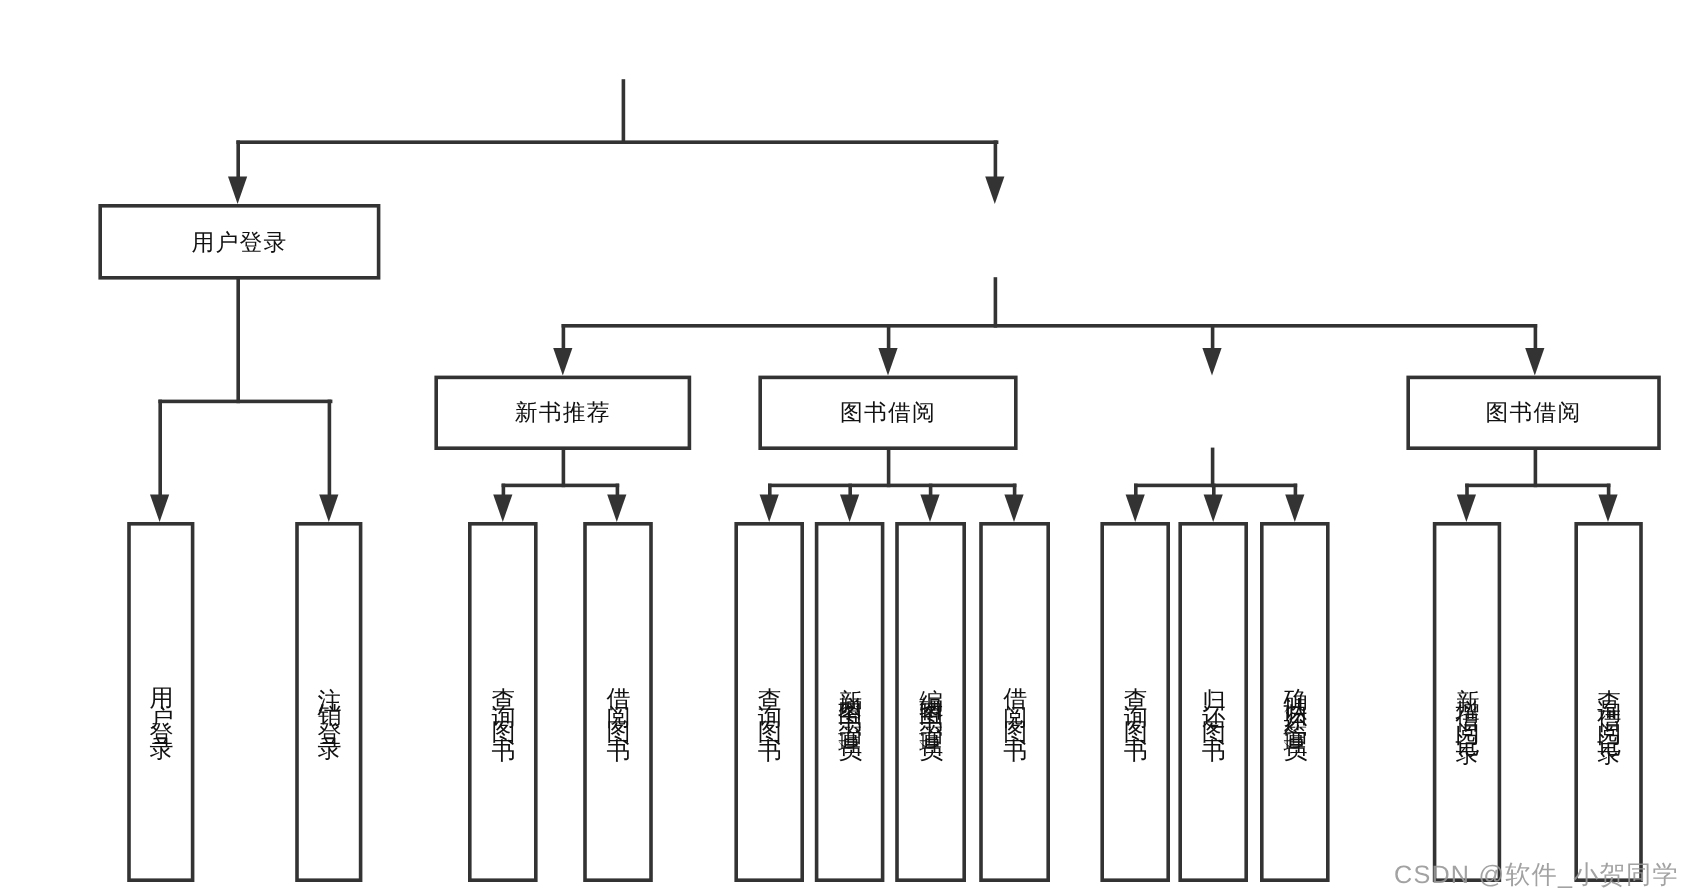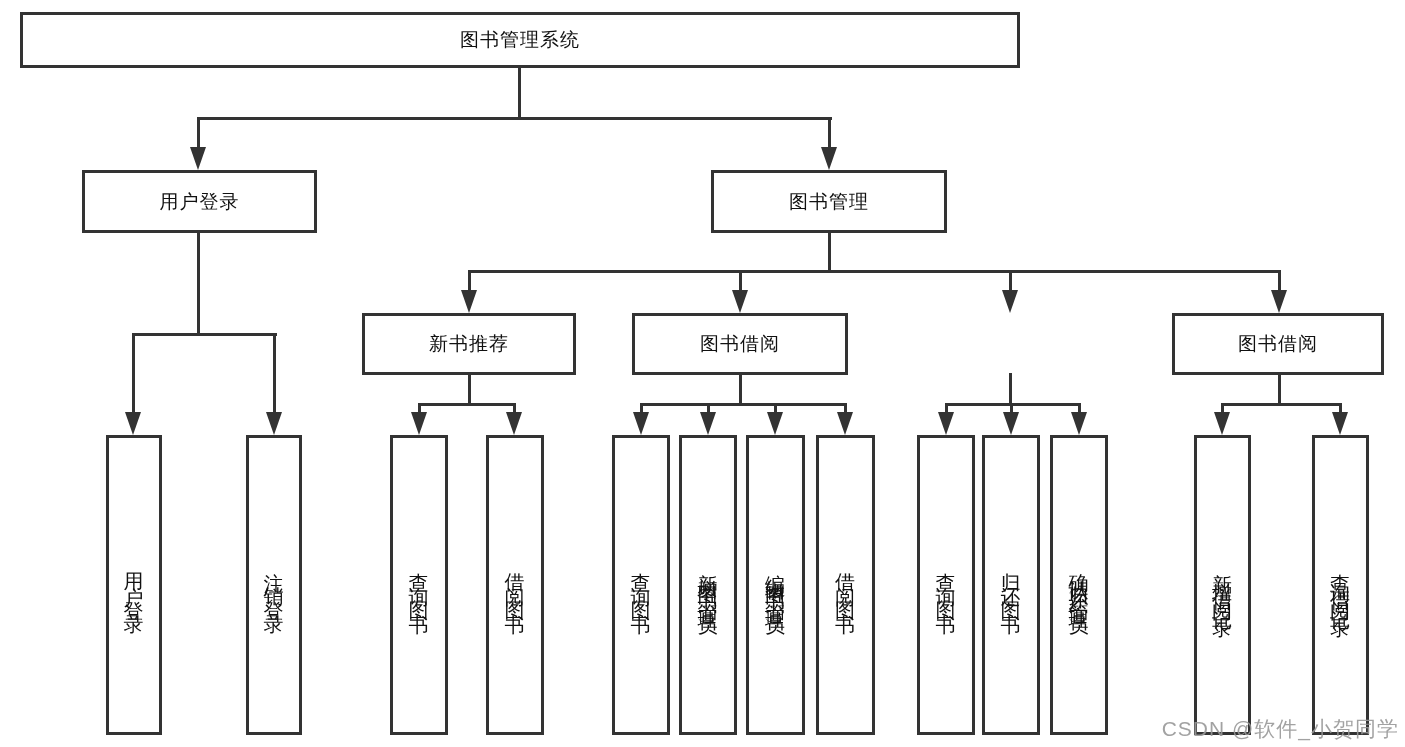"图书管理系统" div.box { html: <div> <span>图书管理系统</span> </div> -> none }
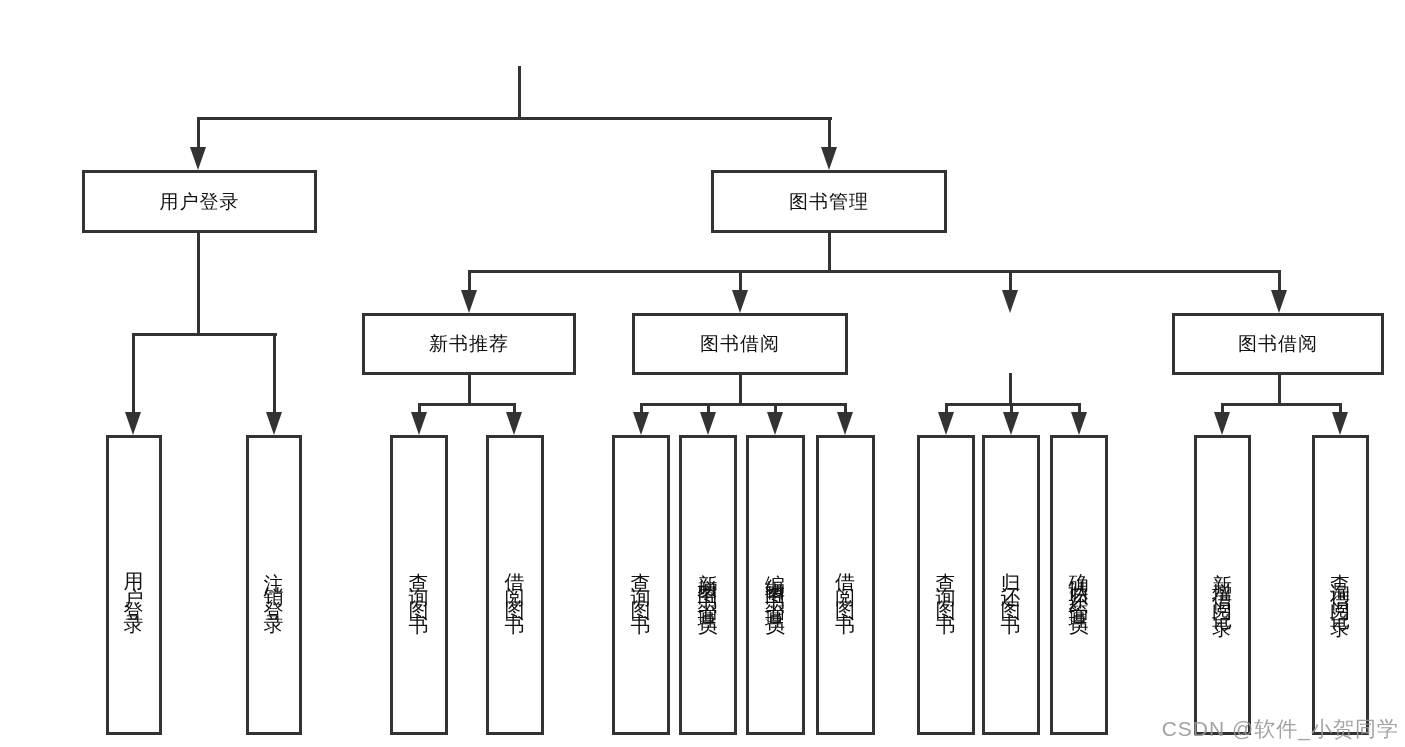"图书管理" div.box { html: <div> <span>图书管理</span> </div> -> none }
